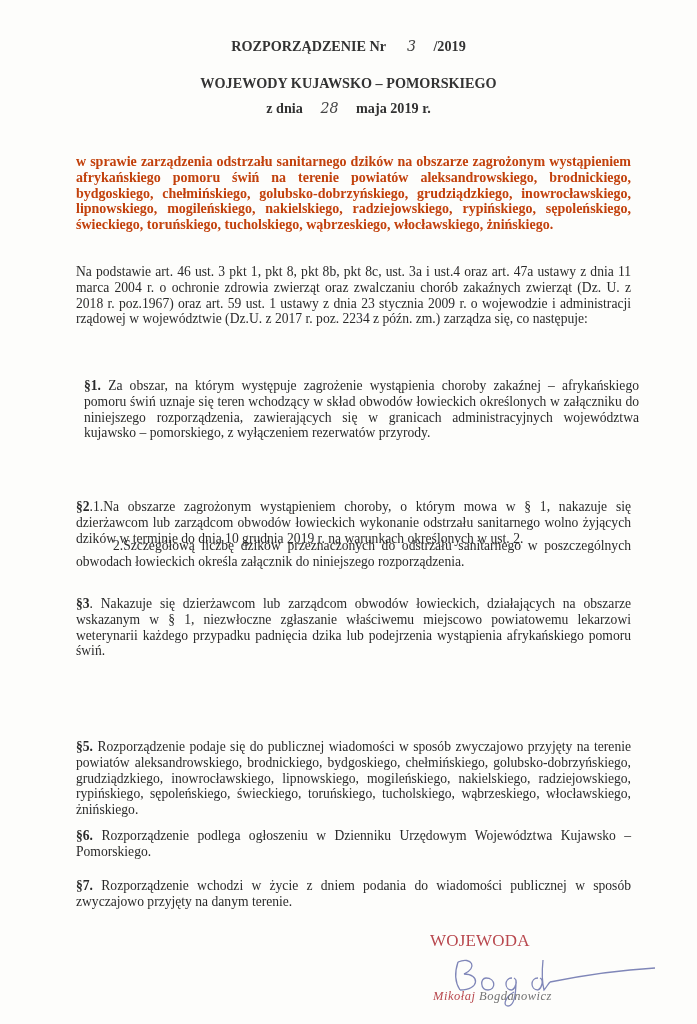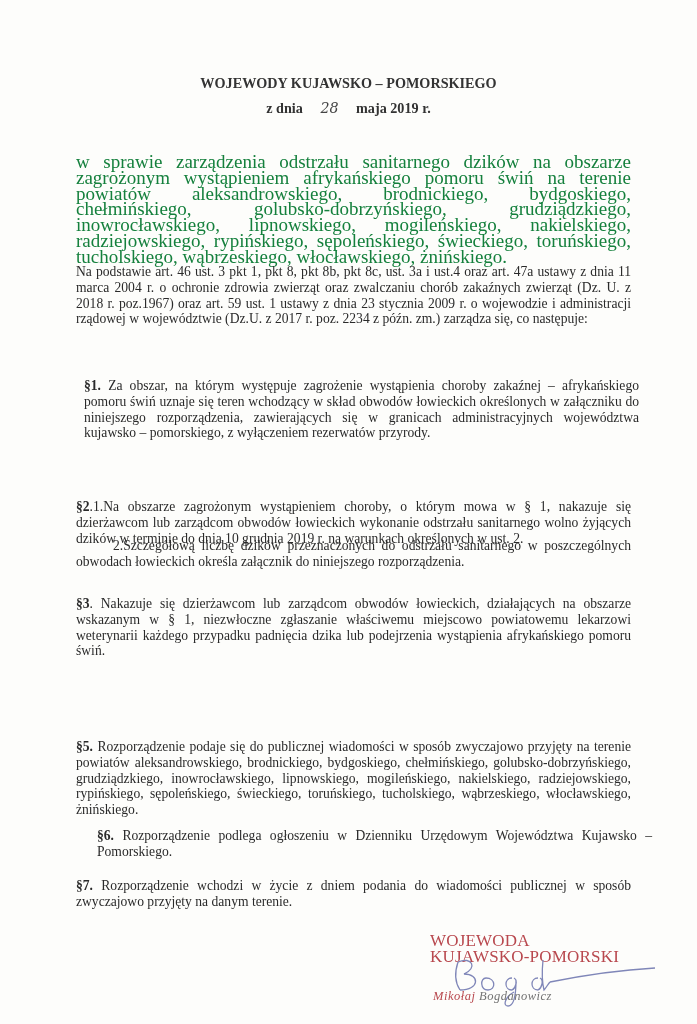"ROZPORZĄDZENIE Nr 3 /2019" div.hdr { html: none -> <div> <span>ROZPORZĄDZENIE Nr</span> <span>3</span><span>/2019</span> </div> }
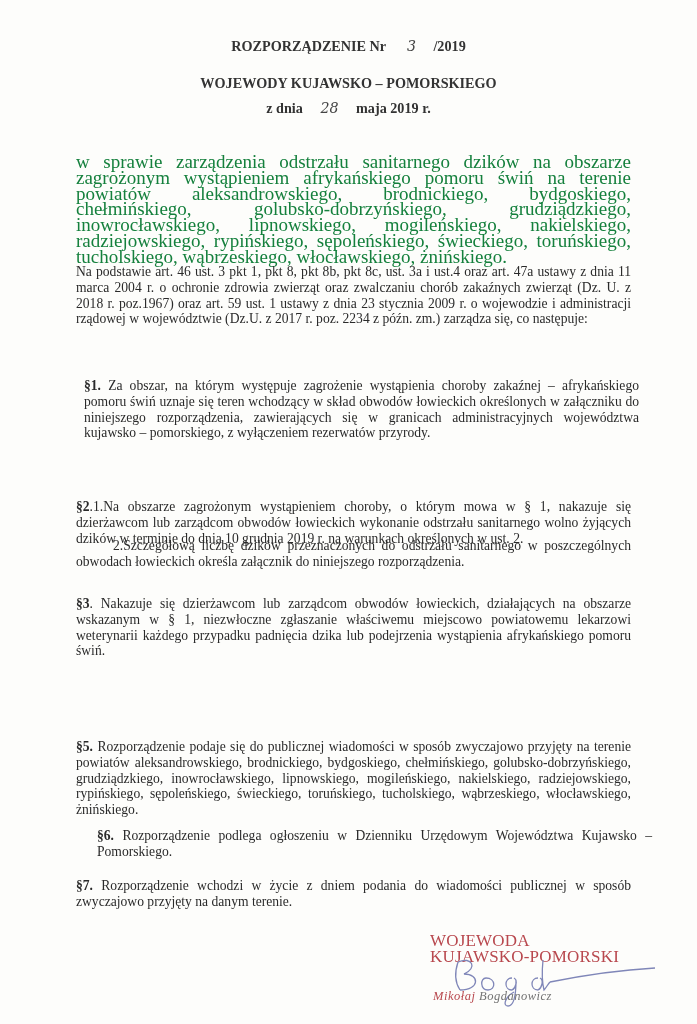"w sprawie zarządzenia odstrzału" .bold { color: #15803d -> #c2410c; font-size: 19px -> 14px; font-weight: normal -> bold }
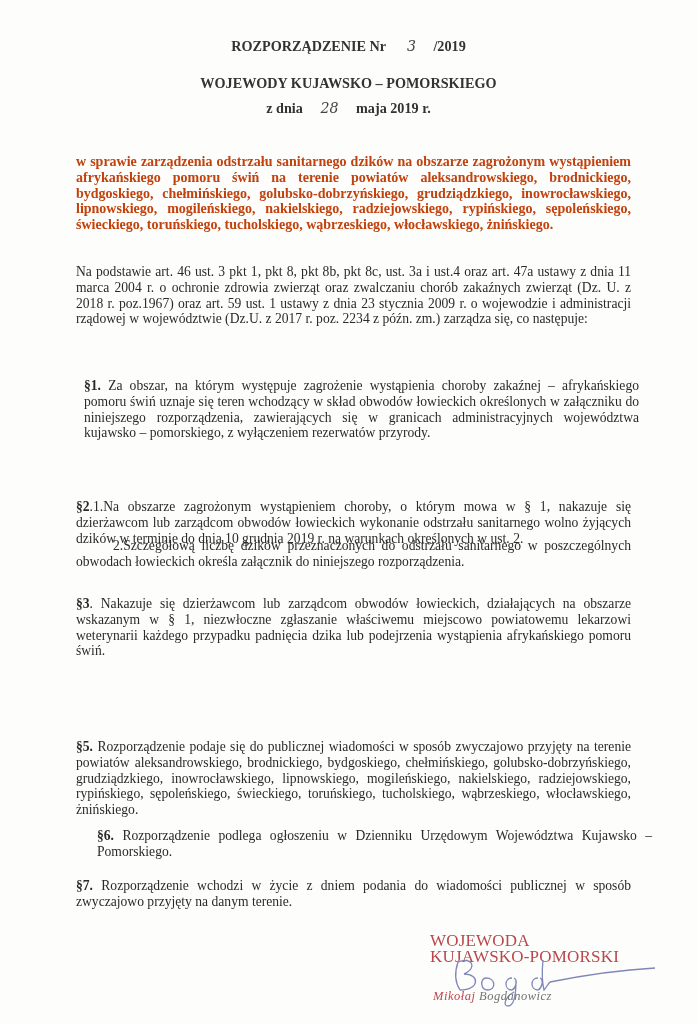"§6. Rozporządzenie podlega ogłoszeniu w" div.para { margin-left: 21px -> none }
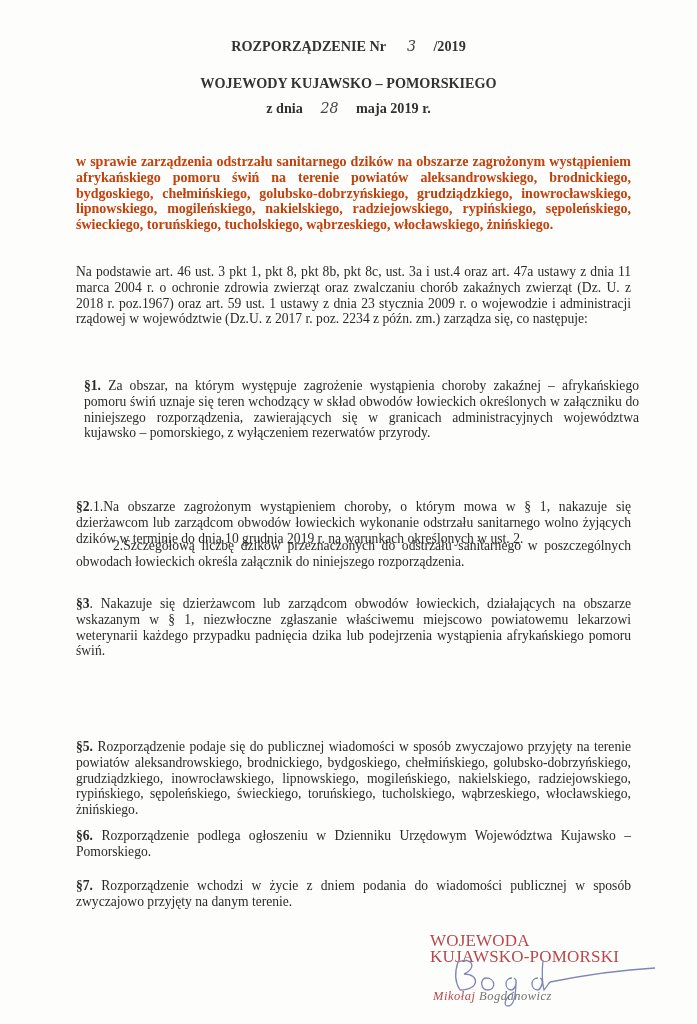"KUJAWSKO-POMORSKI" div.stamp { html: <div>KUJAWSKO-POMORSKI</div> -> none }
